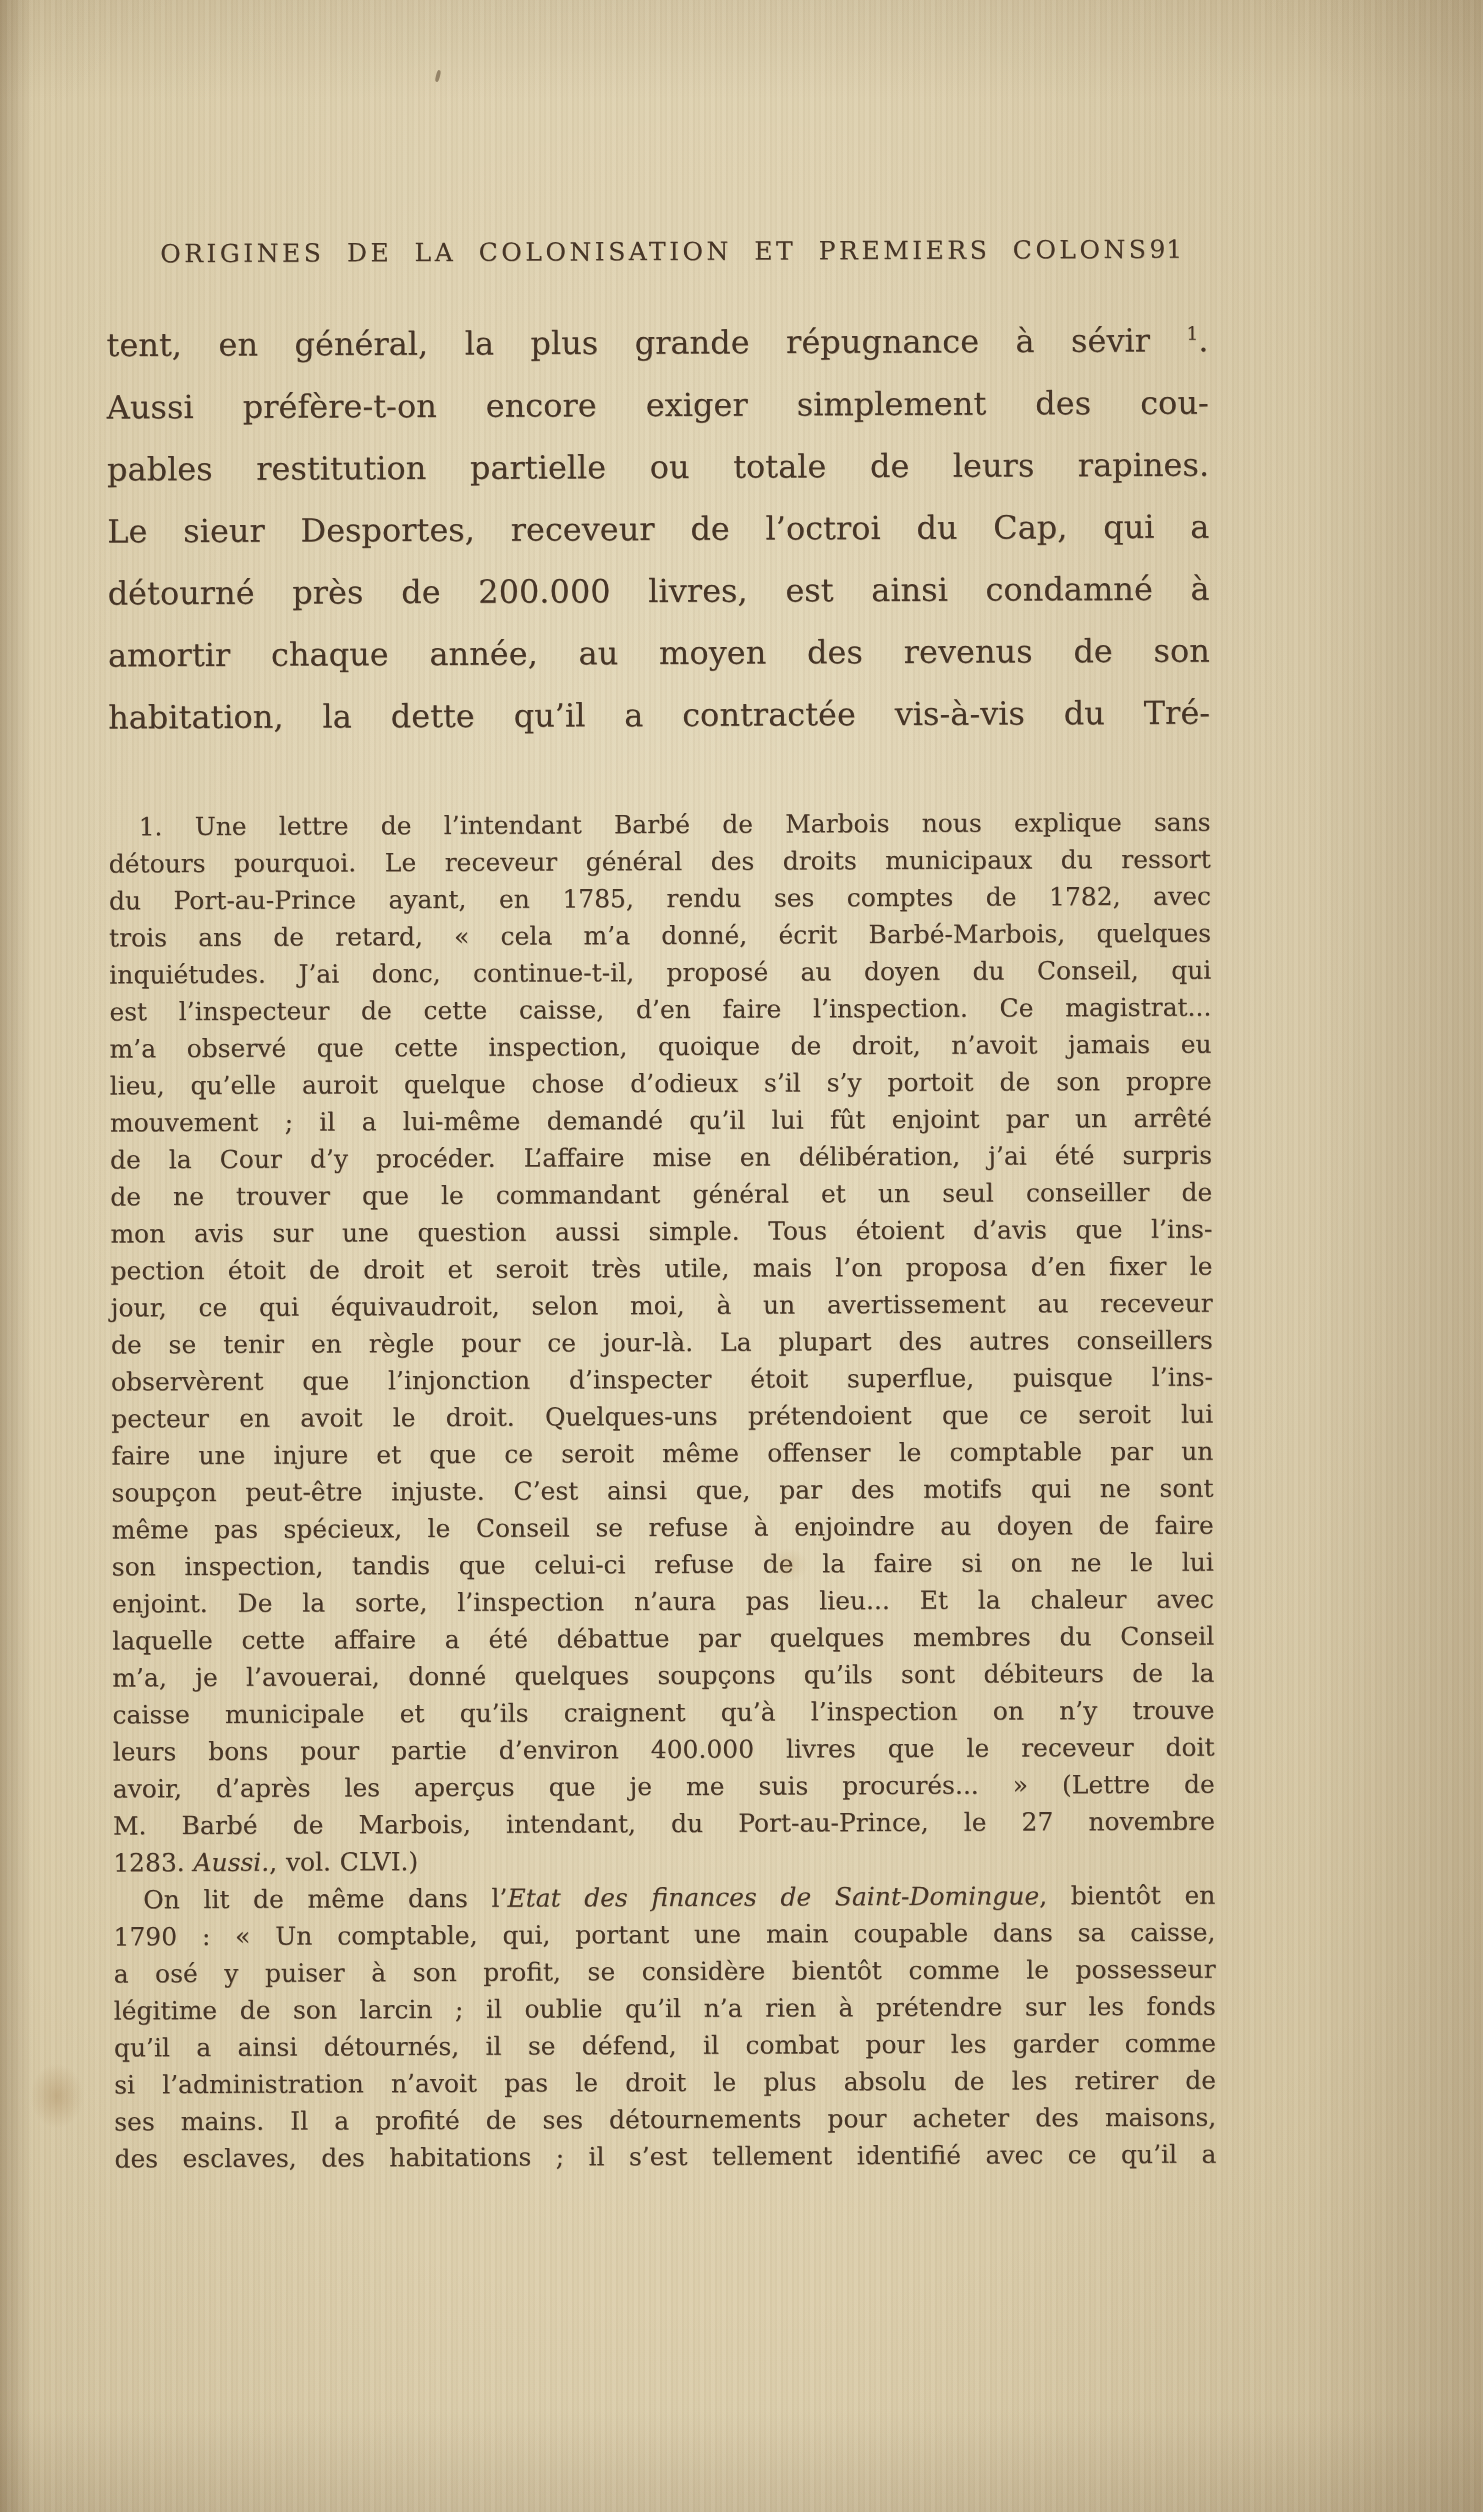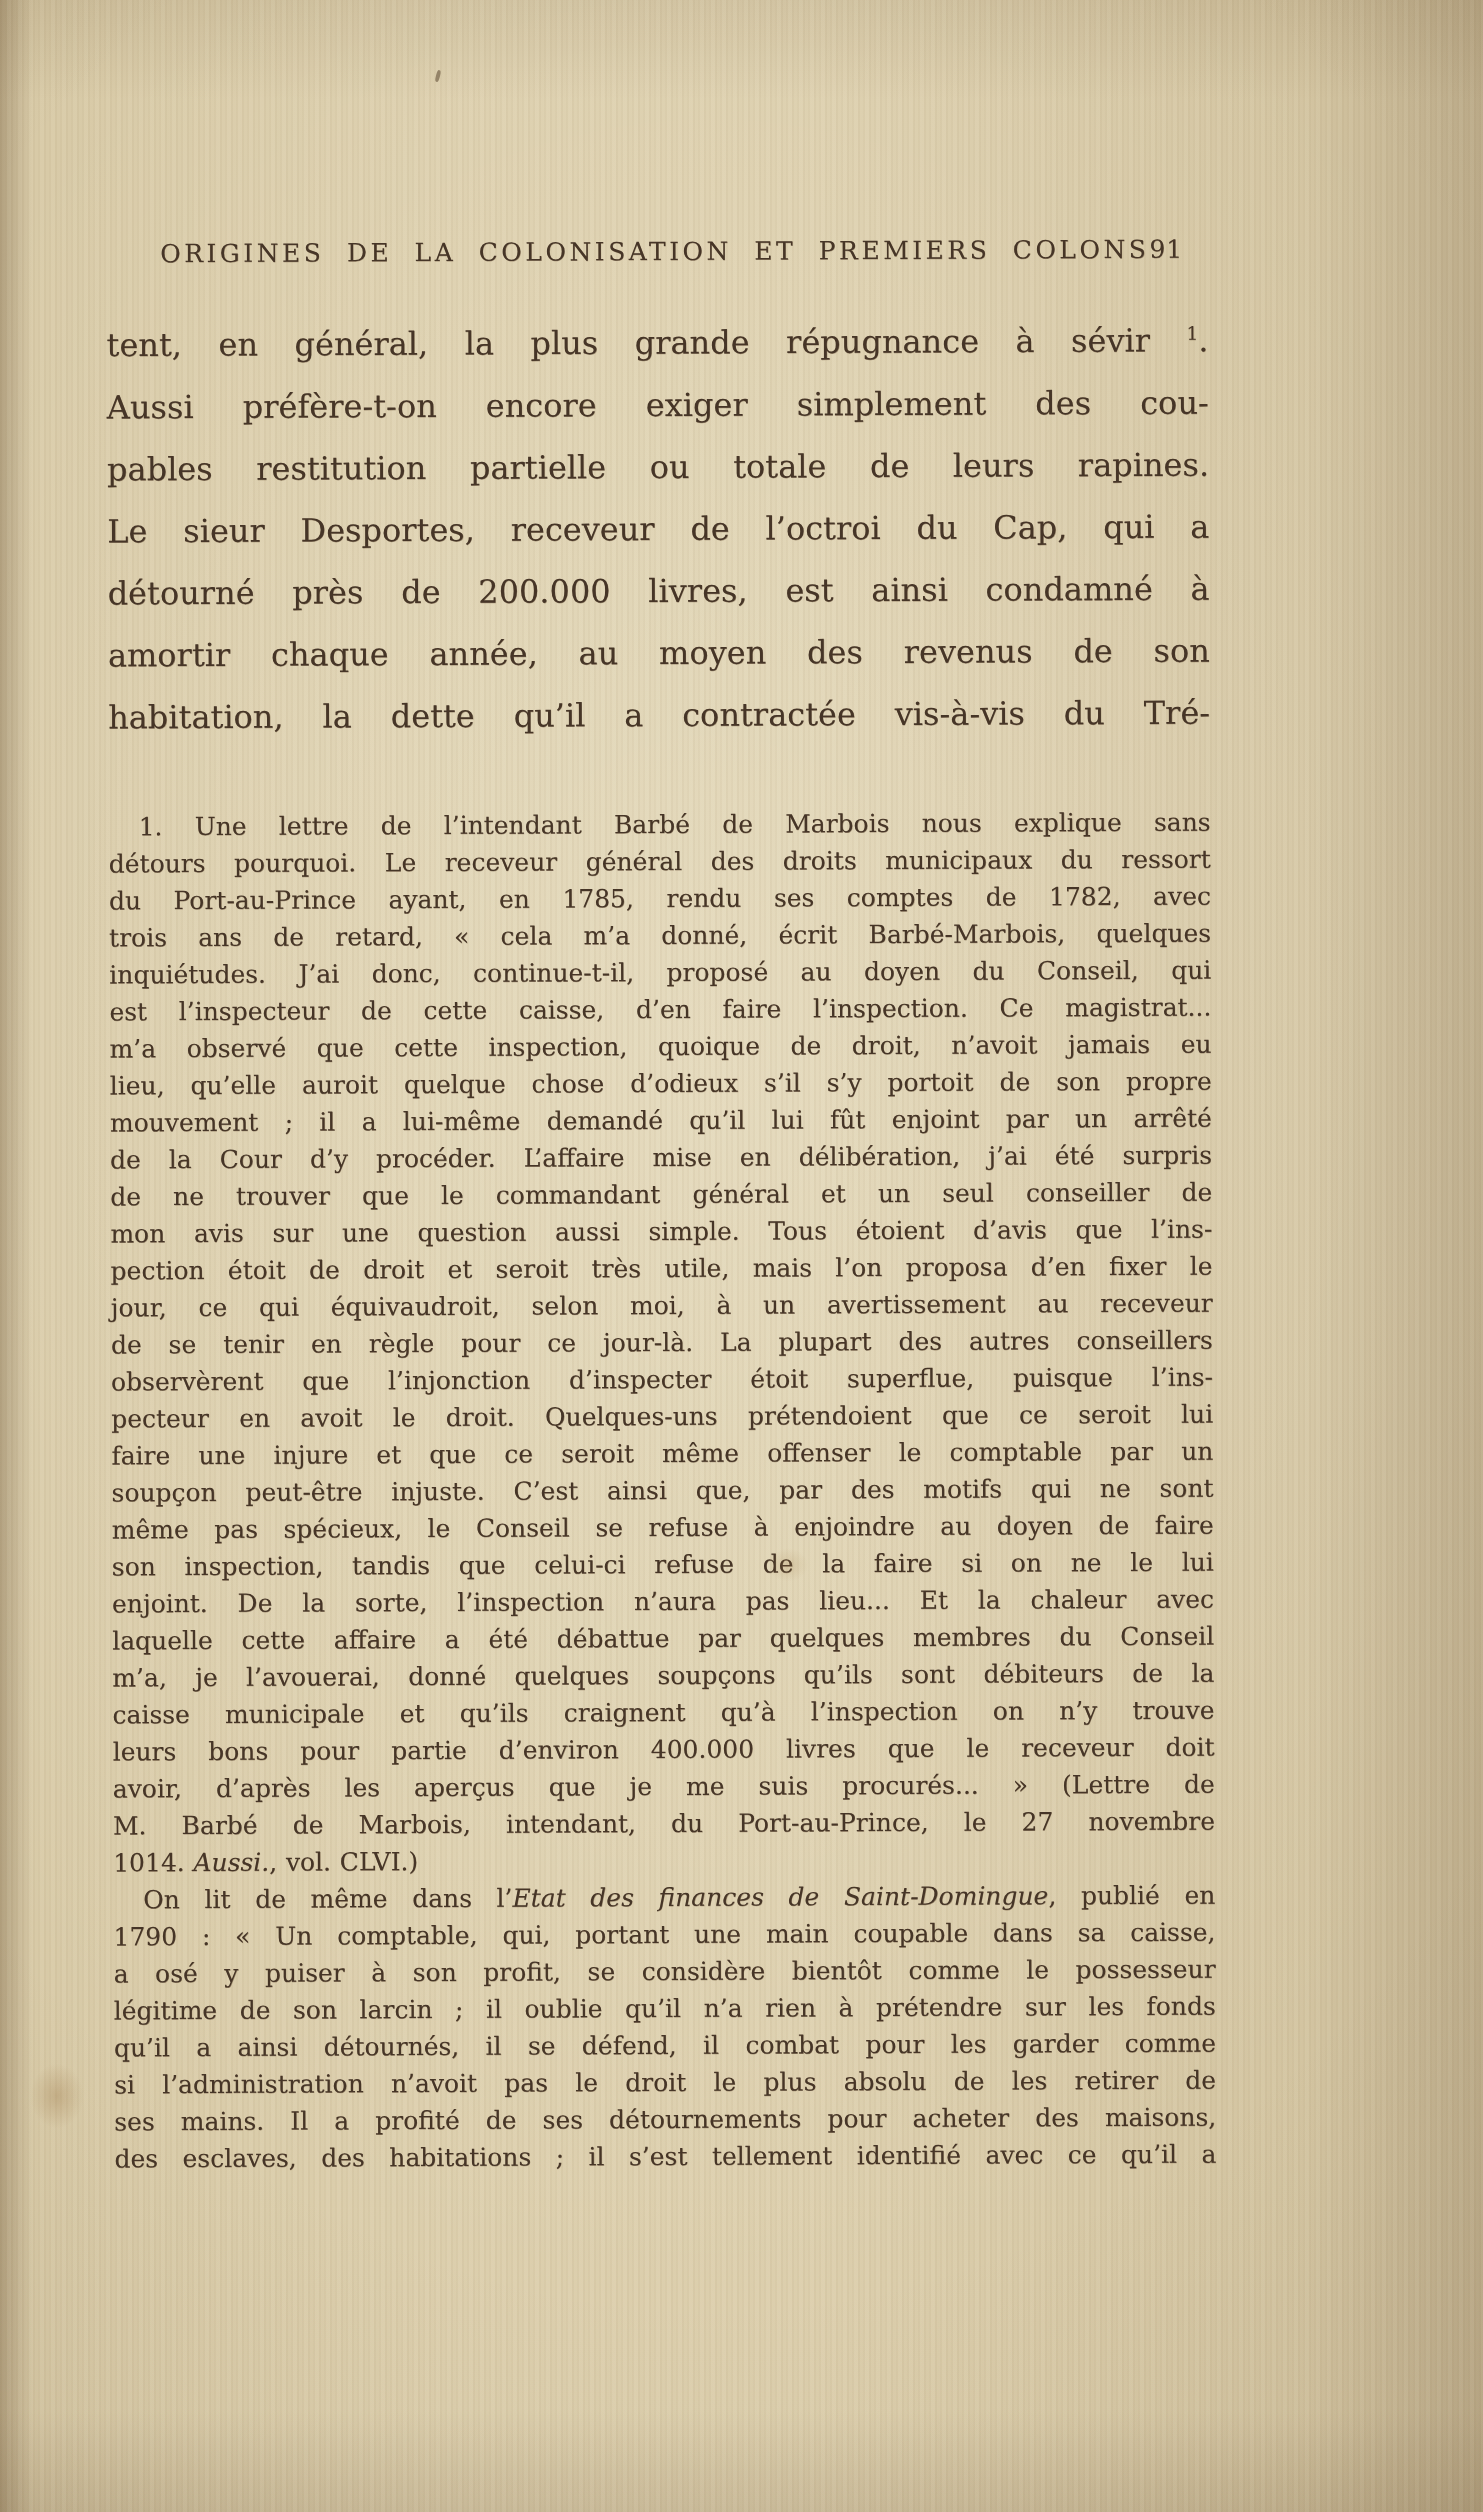"1014." span { text: 1014 -> 1283 }
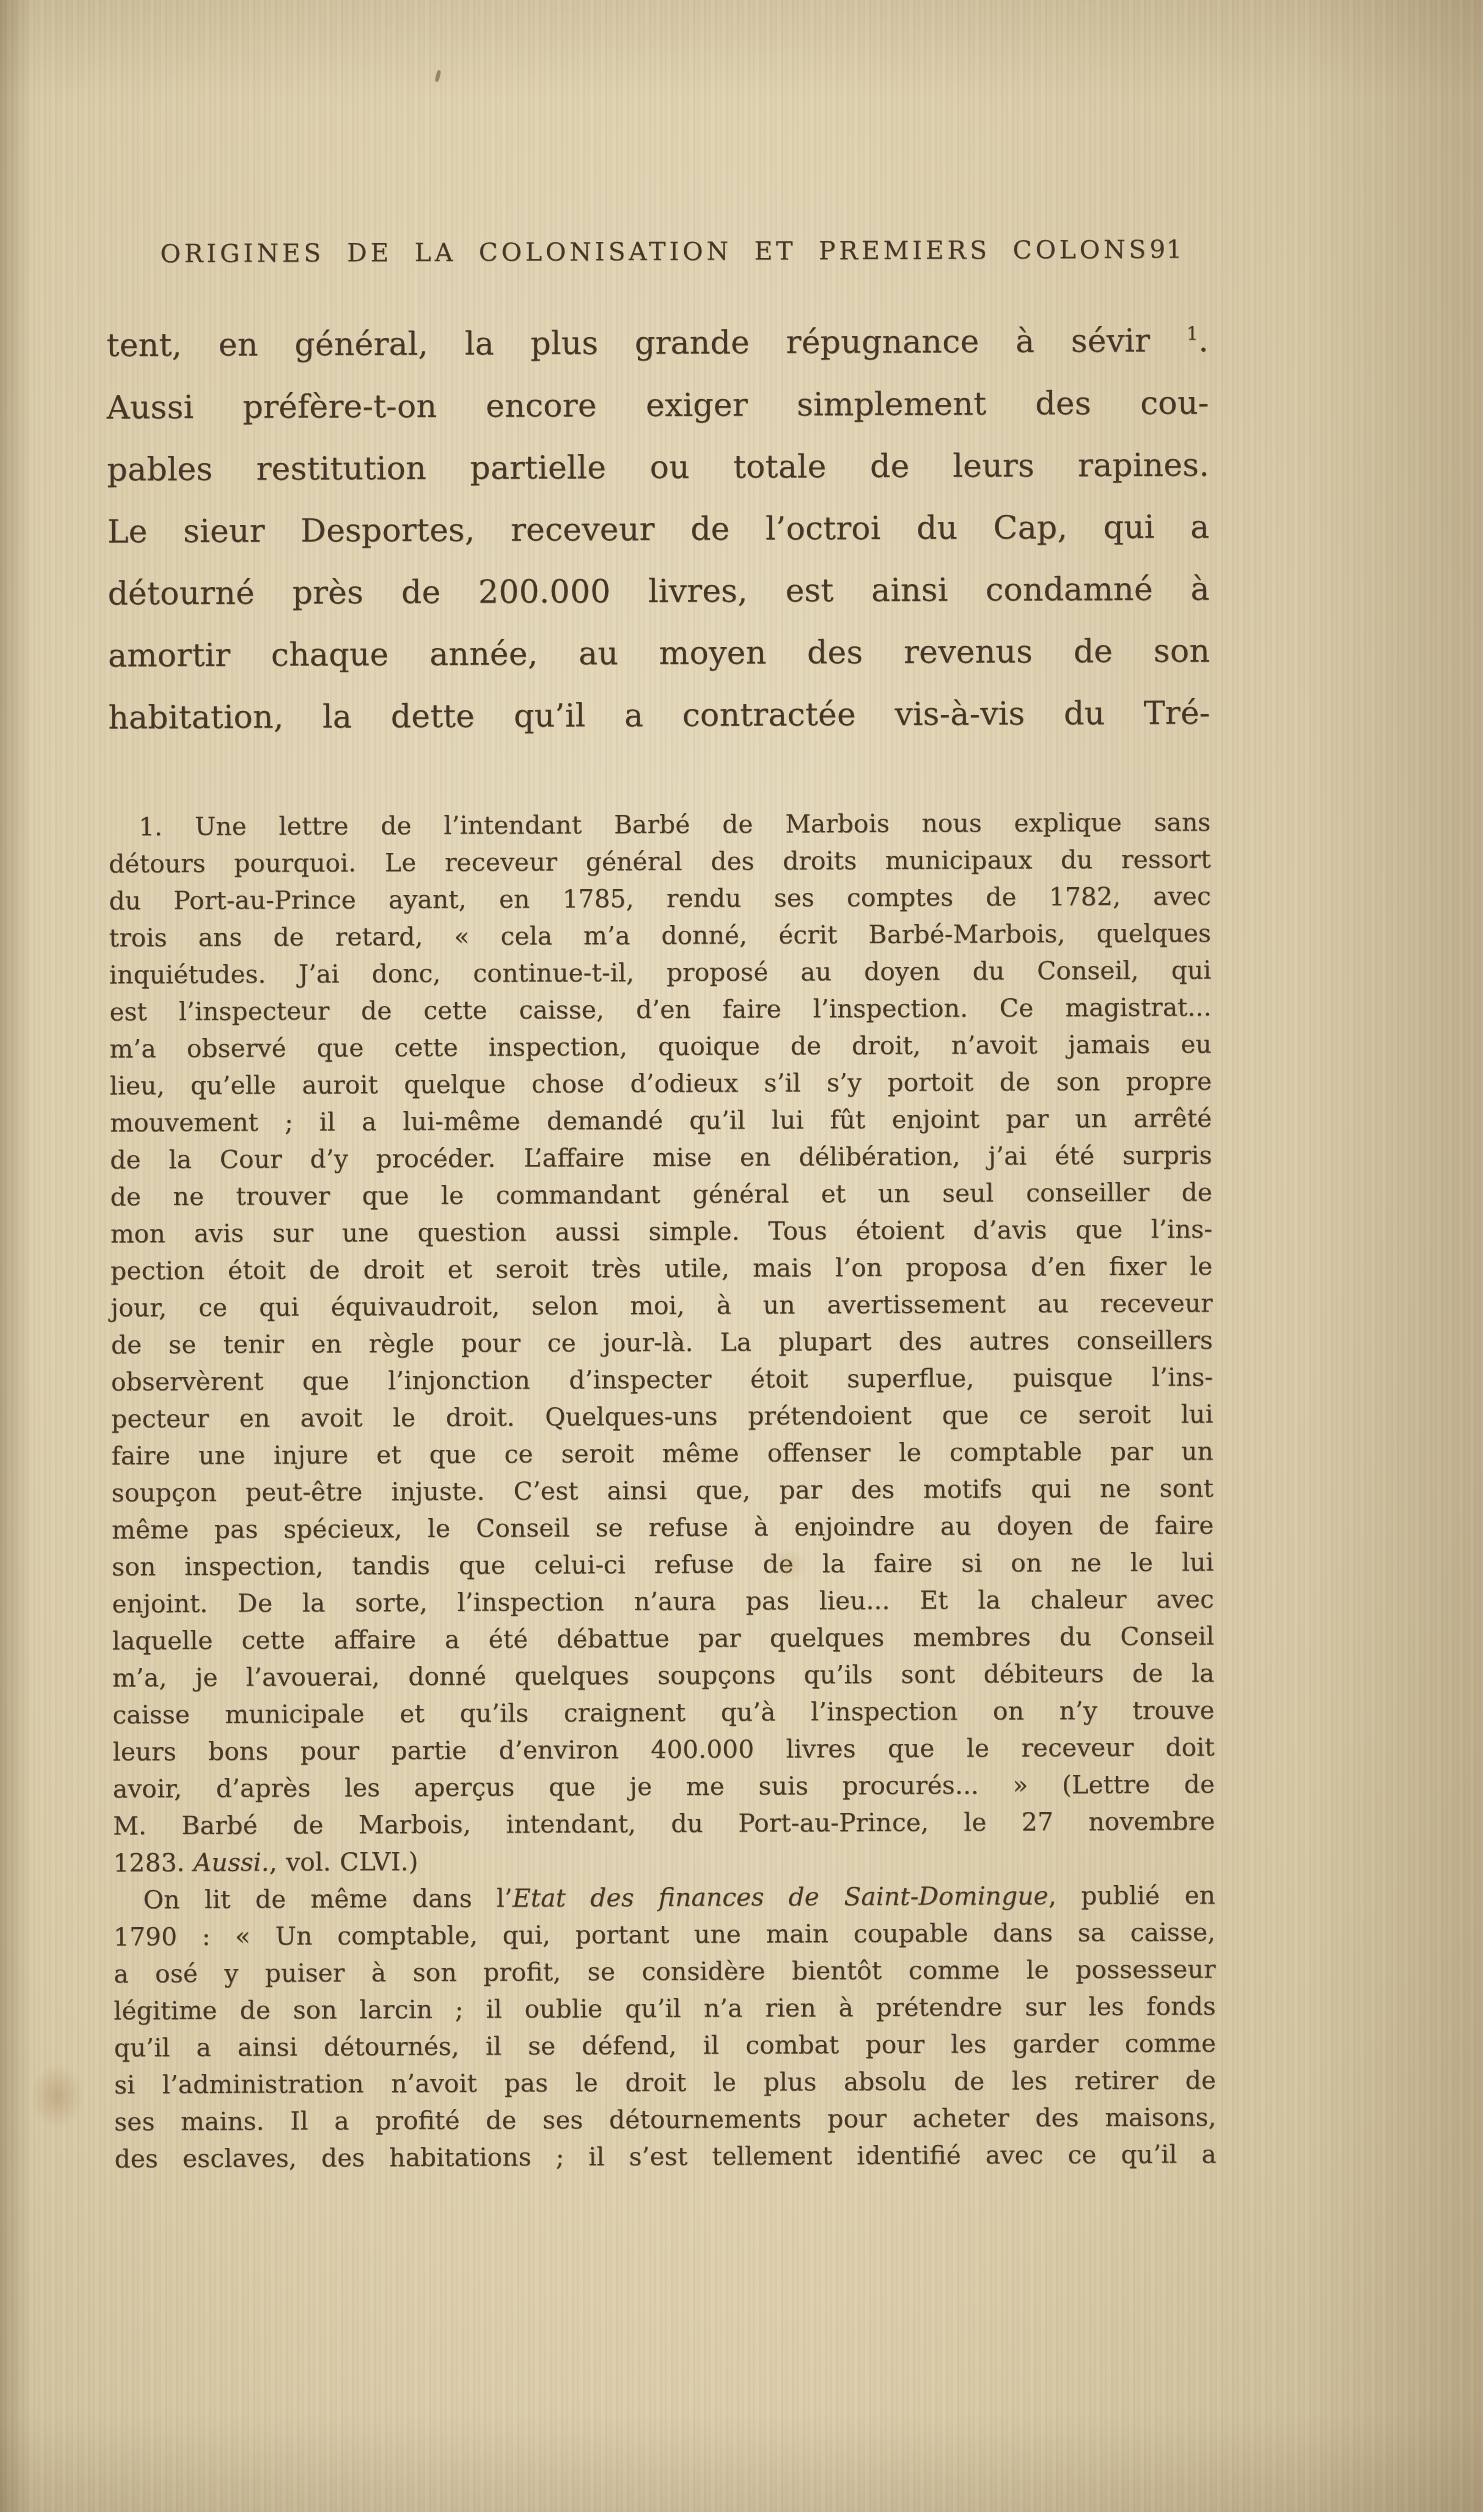", publié en" span { text: publié -> bientôt }
